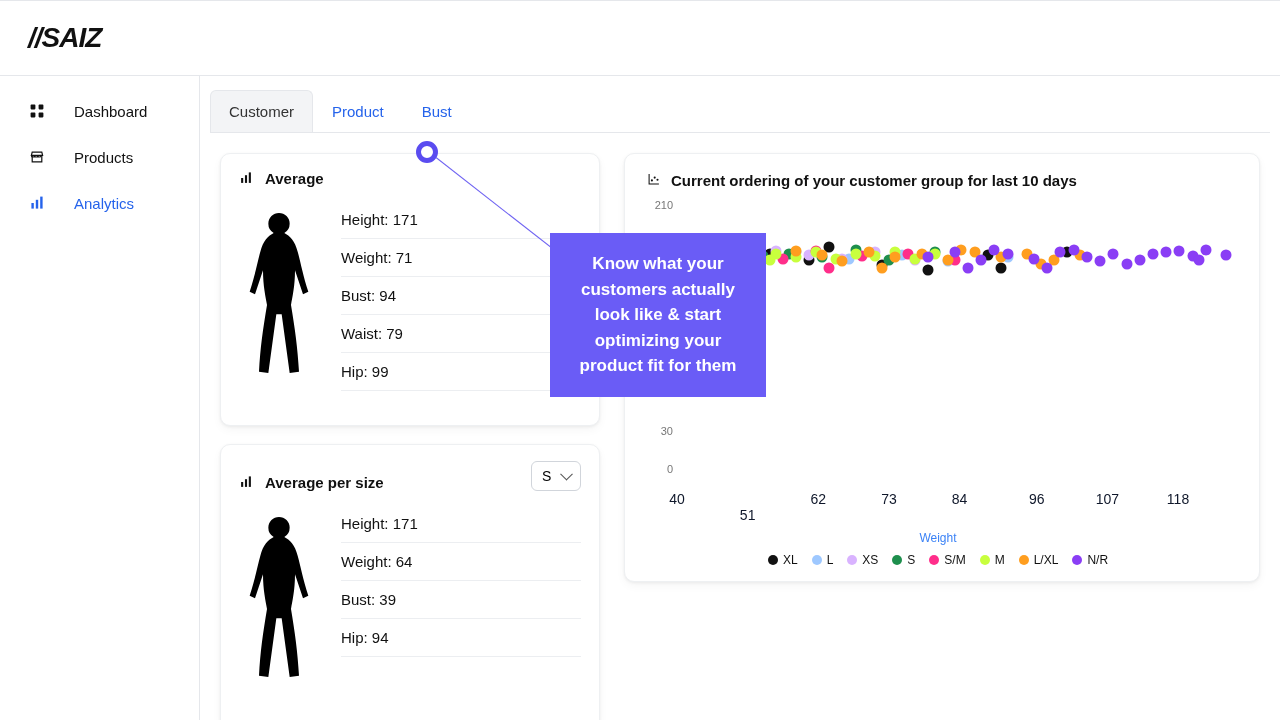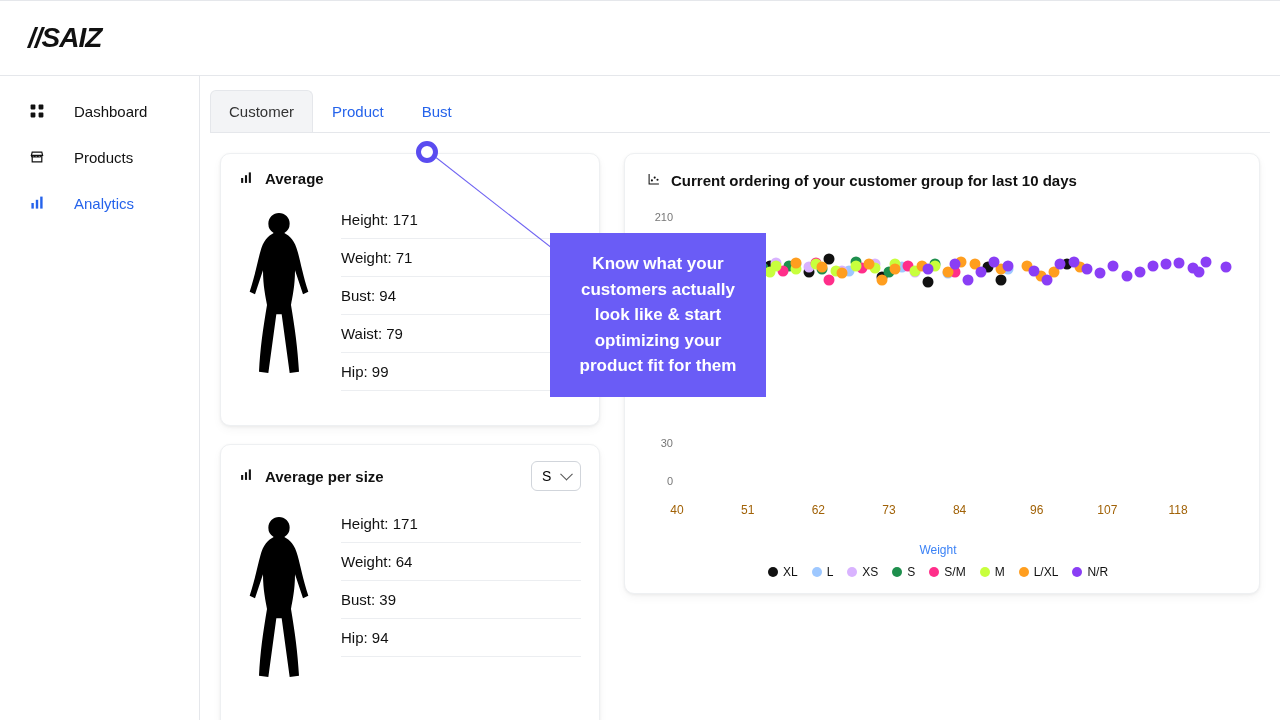"Average" .card-title-row { align-items: center -> flex-end }
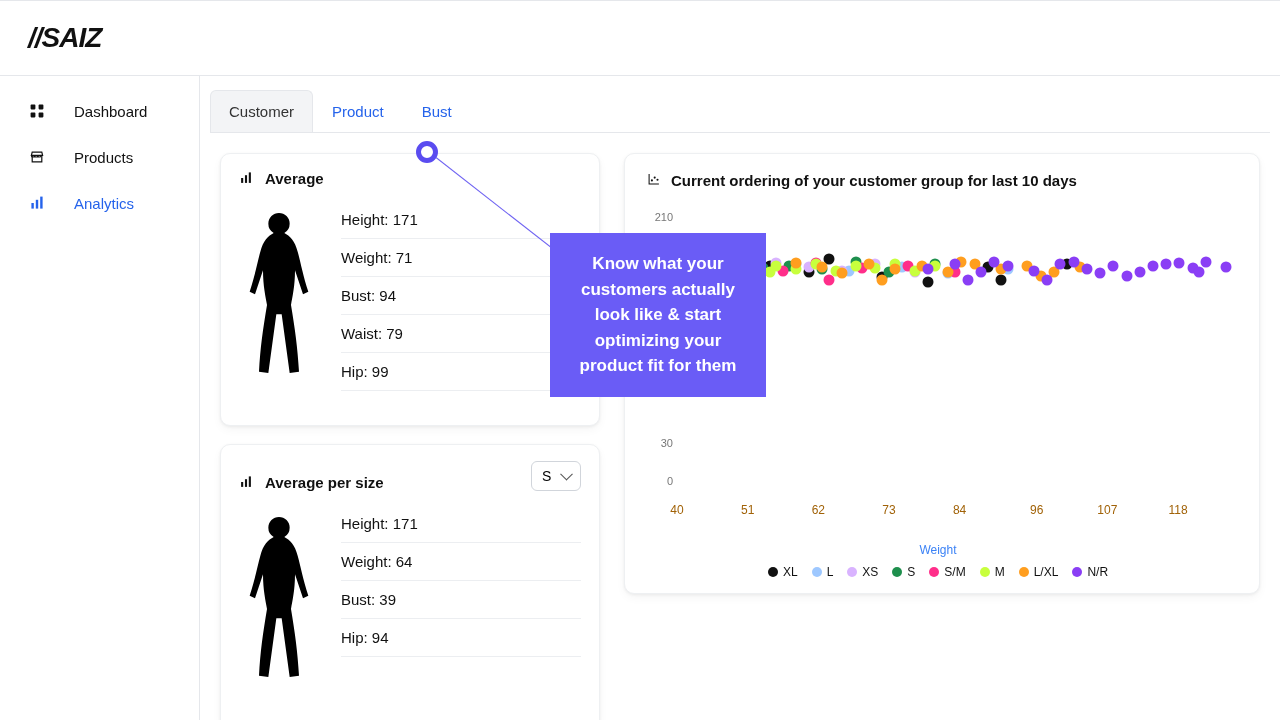"Current ordering of your customer" .chart-title { margin-bottom: 34px -> 22px }
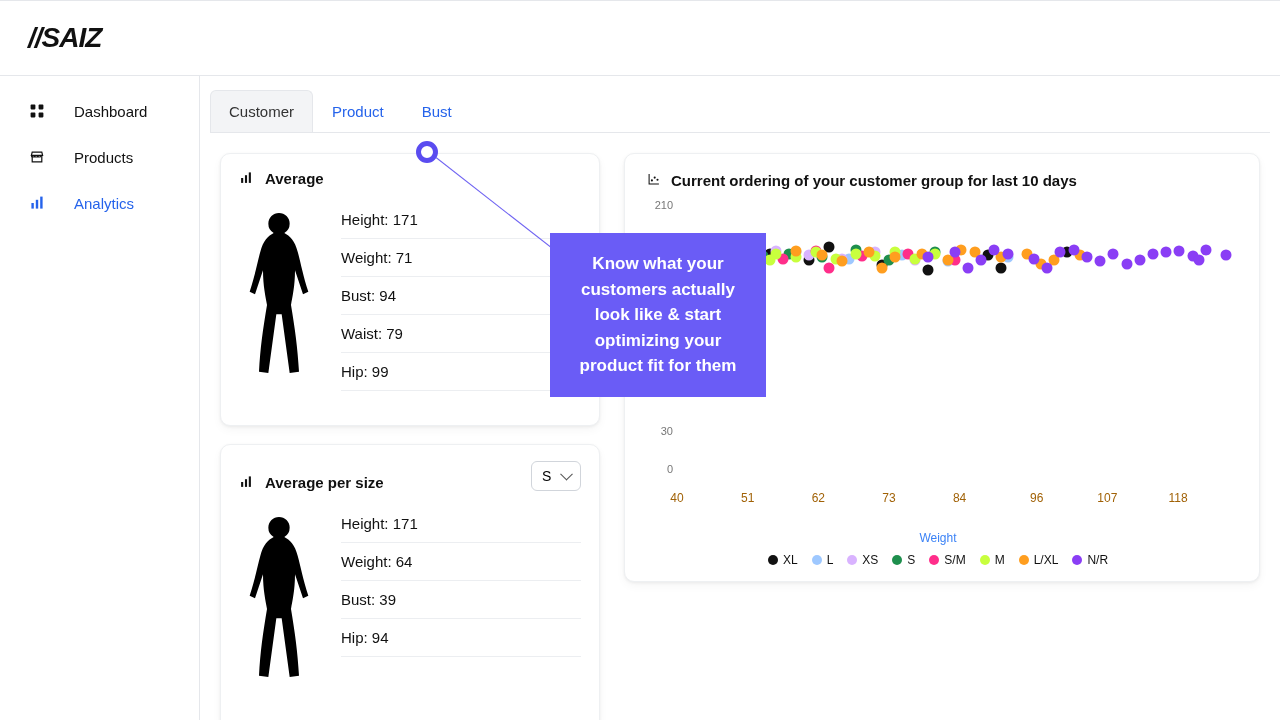"40" .chart-x-labels { color: #a16207 -> #0f172a; font-size: 12px -> 14px }
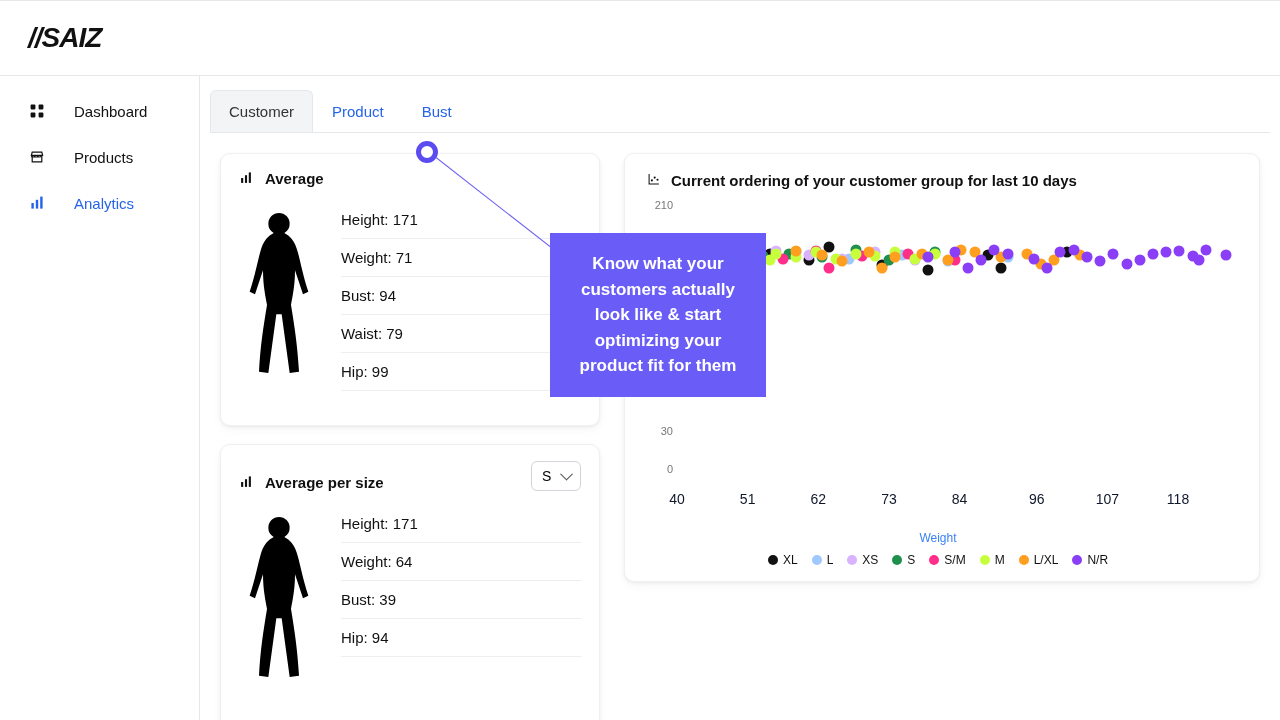"51" div { margin-top: none -> 16px }
